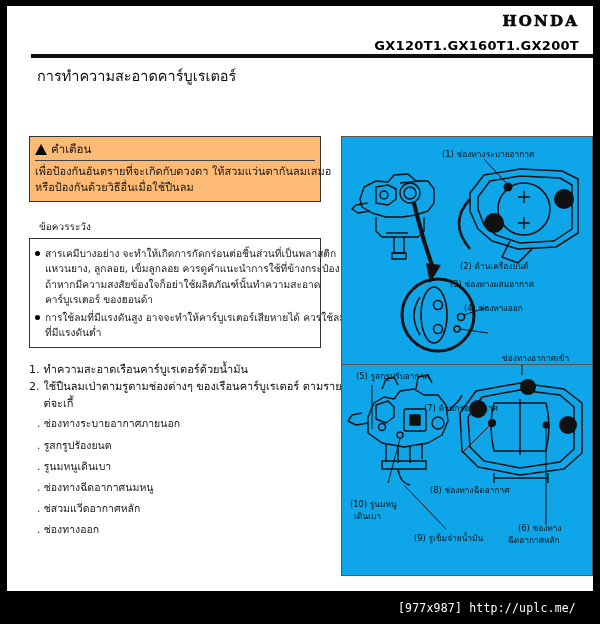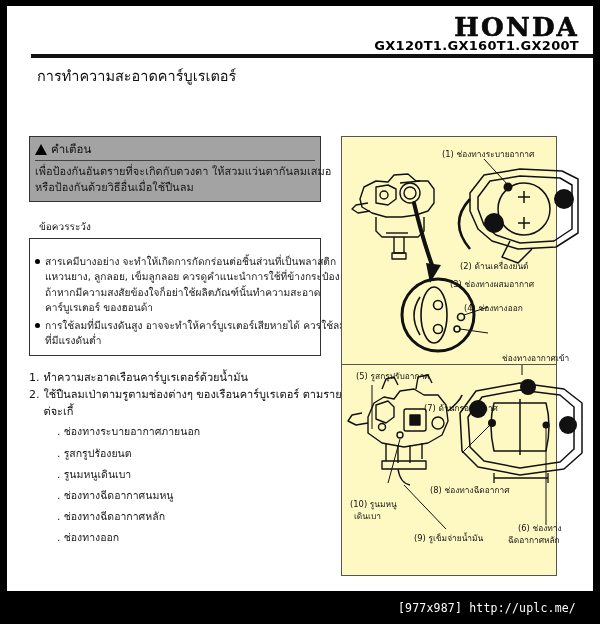"HONDA" .honda-logo { font-size: 26px -> 15px }
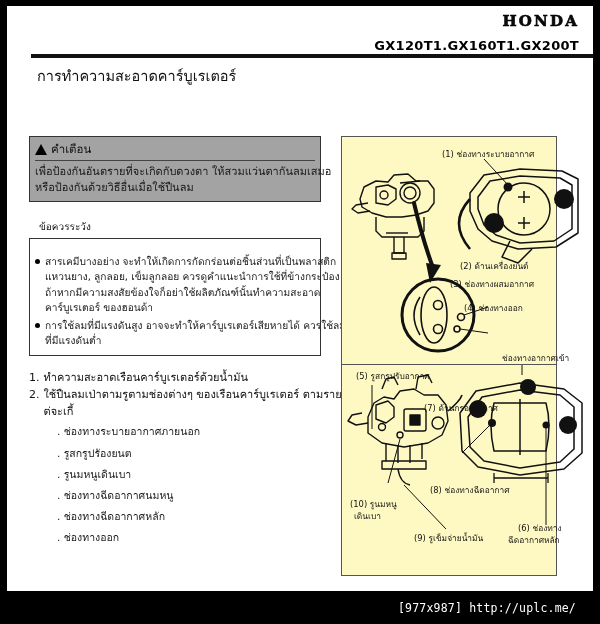"คำเตือน" .warn-box { background: #a3a3a3 -> #fdba74 }
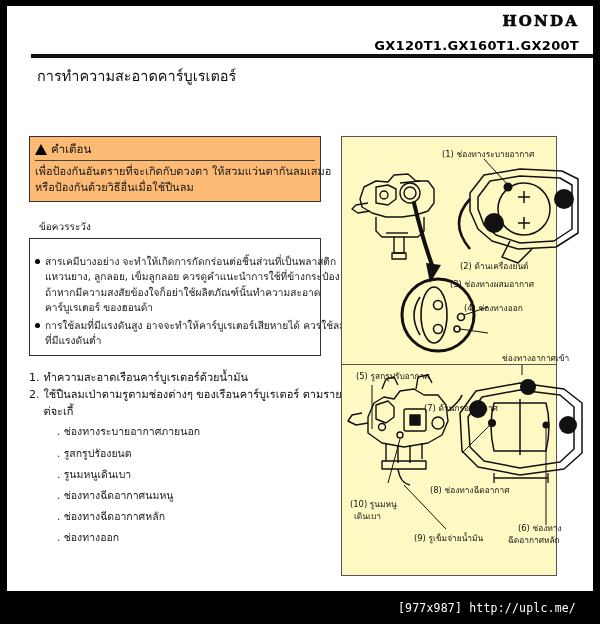"(1) ช่องทางระบายอากาศ" .diagram-panel { background: #fef9c3 -> #0ea5e9; width: 216px -> 252px }
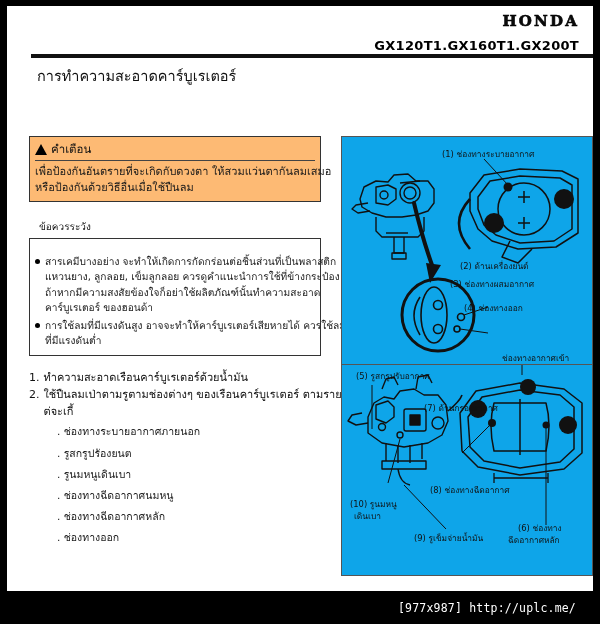"สารเคมีบางอย่าง" .caution-box { padding: 15px 5px 6px 5px -> 7px 5px 6px 5px }
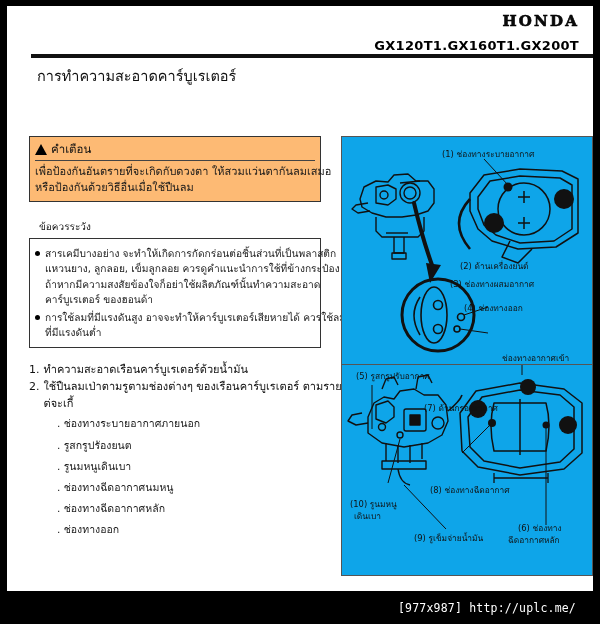"ช่องทางระบายอากาศภายนอก" .sub-list { margin-left: 28px -> 8px }
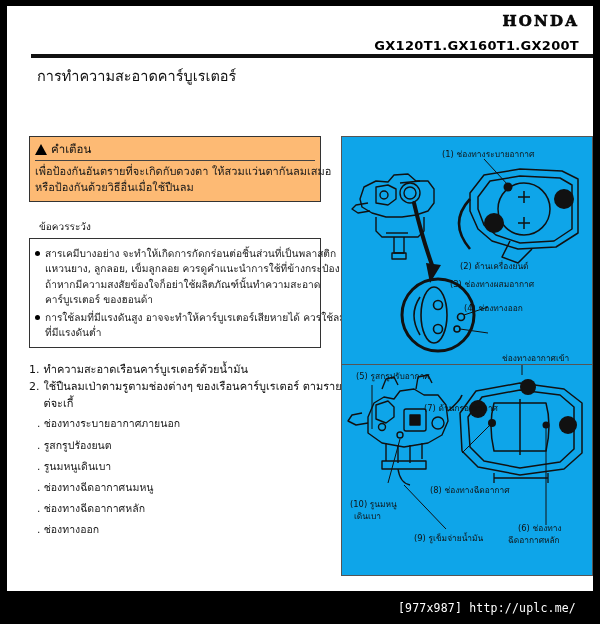"ช่องทางฉีดอากาศหลัก" div.sub-item { text: ช่องทางฉีดอากาศหลัก -> ช่สวมแวีดอากาศหลัก }
